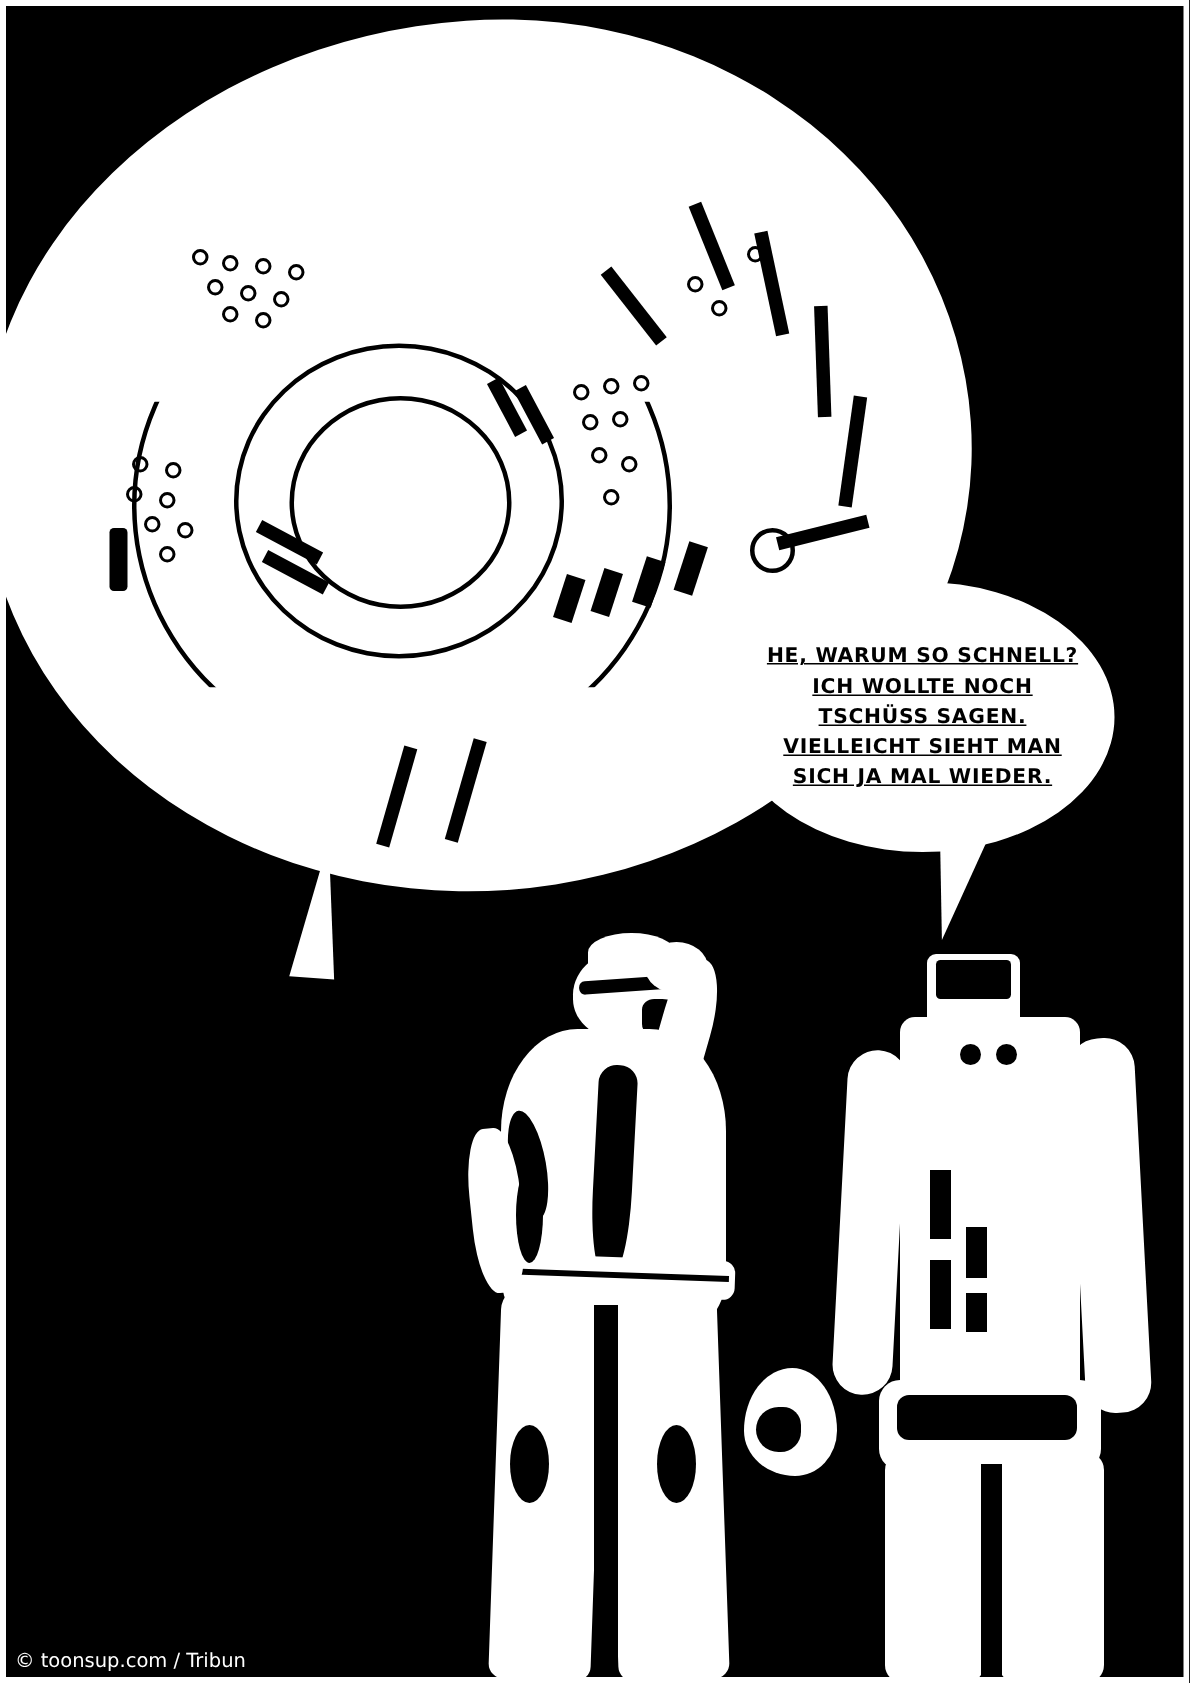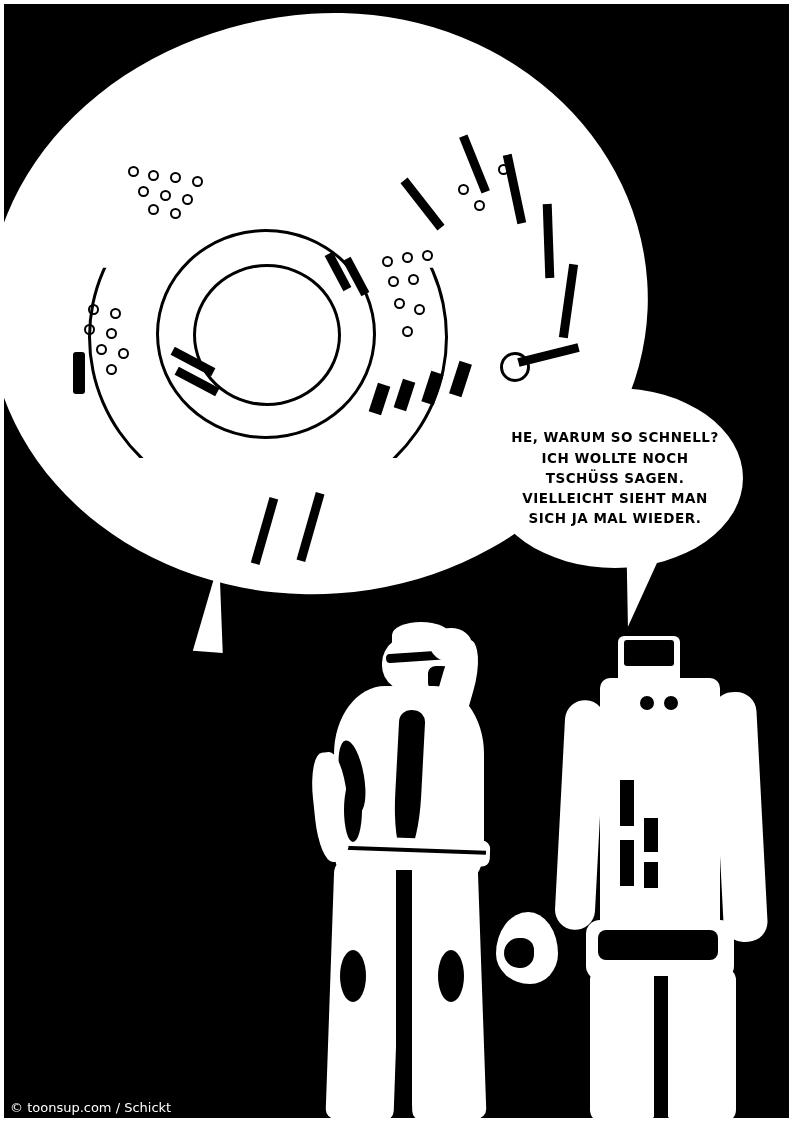"HE, WARUM SO SCHNELL? ICH" #balloon-right { text-decoration: none -> underline }
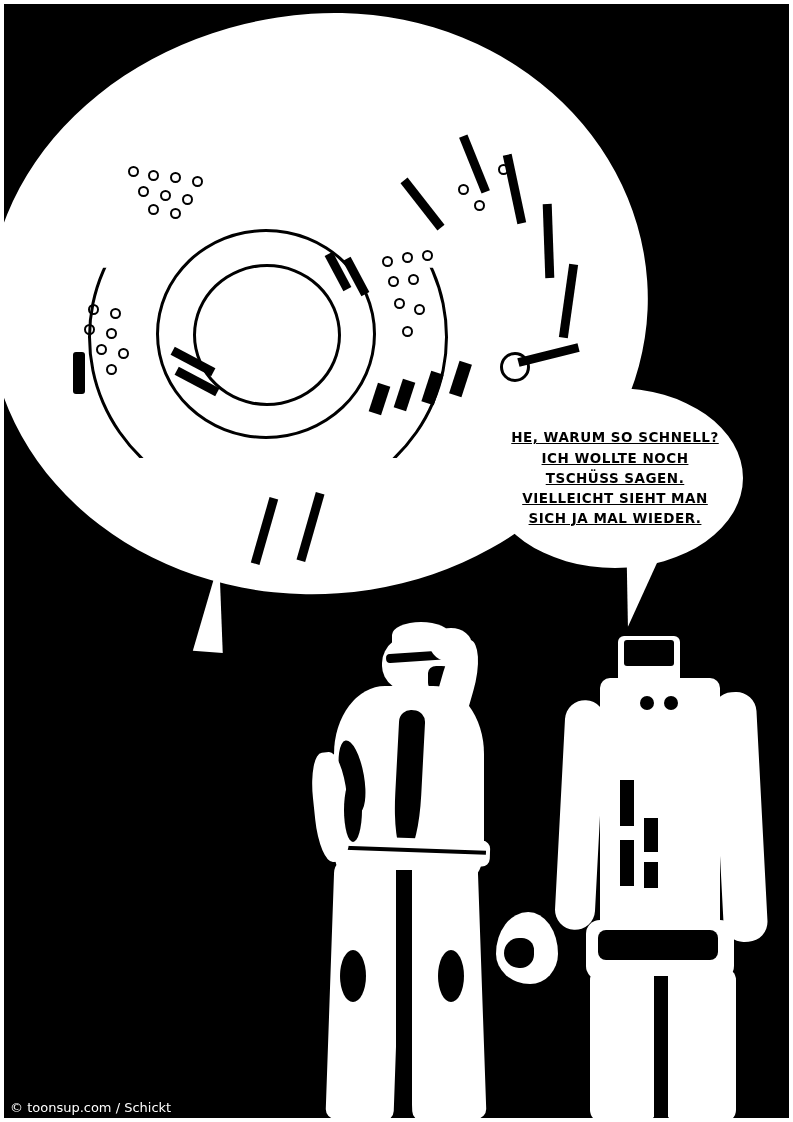"© toonsup.com / Schickt" span { text: Schickt -> Tribun }
